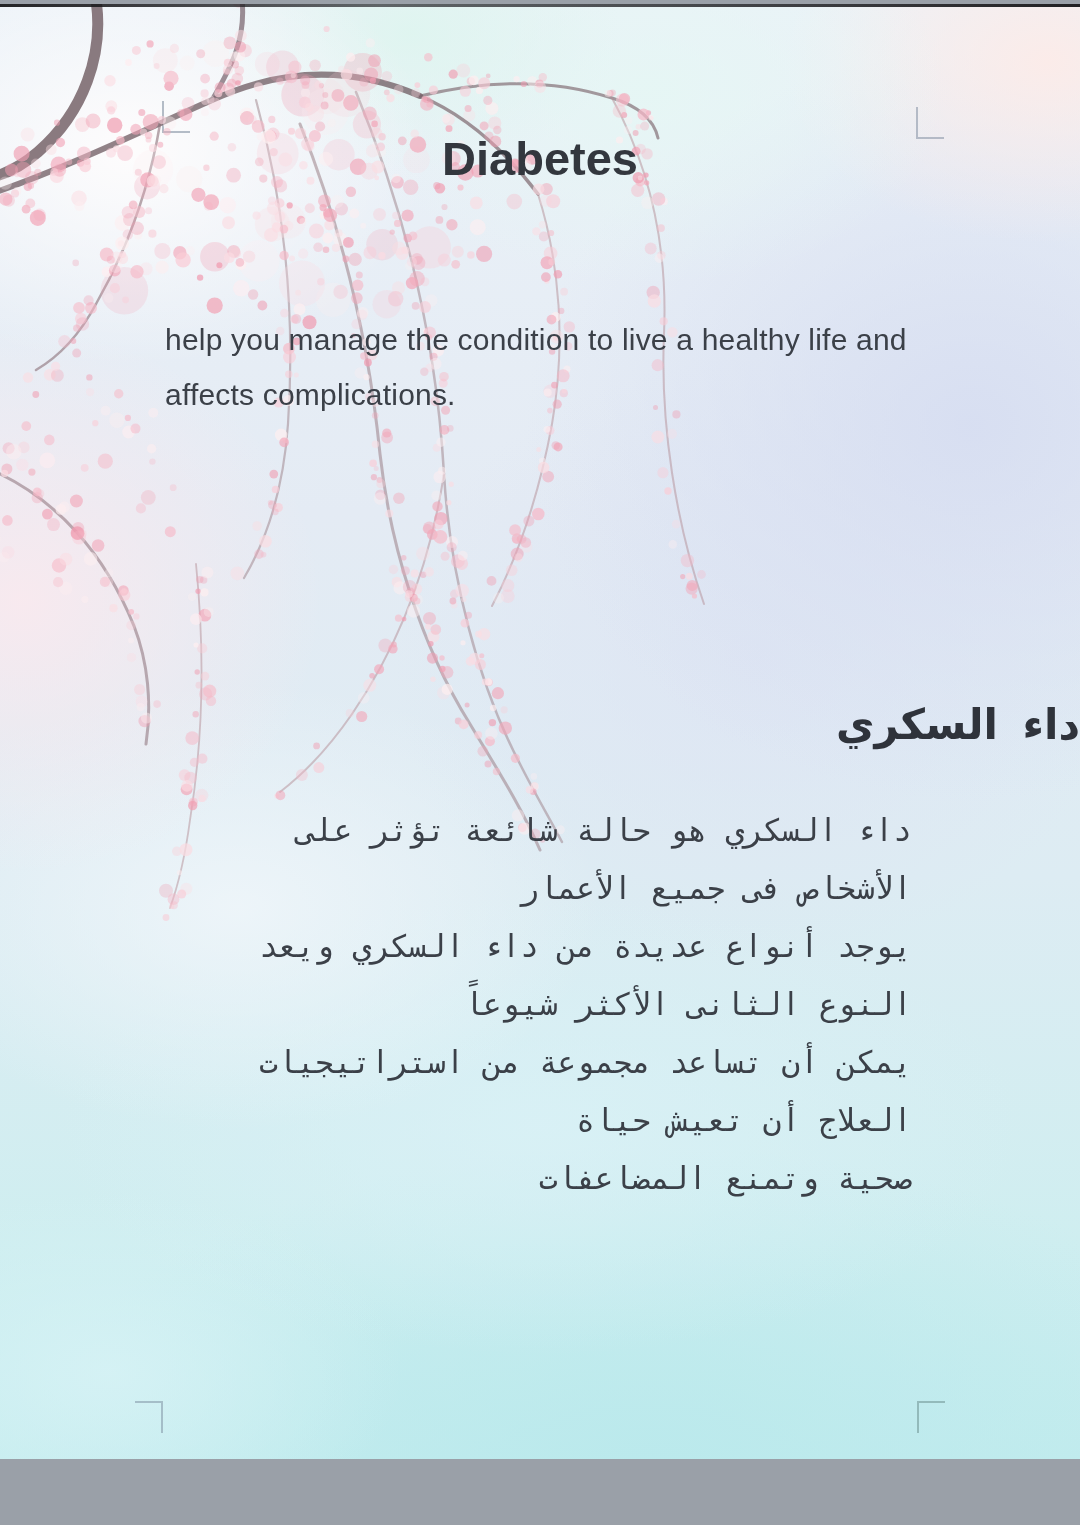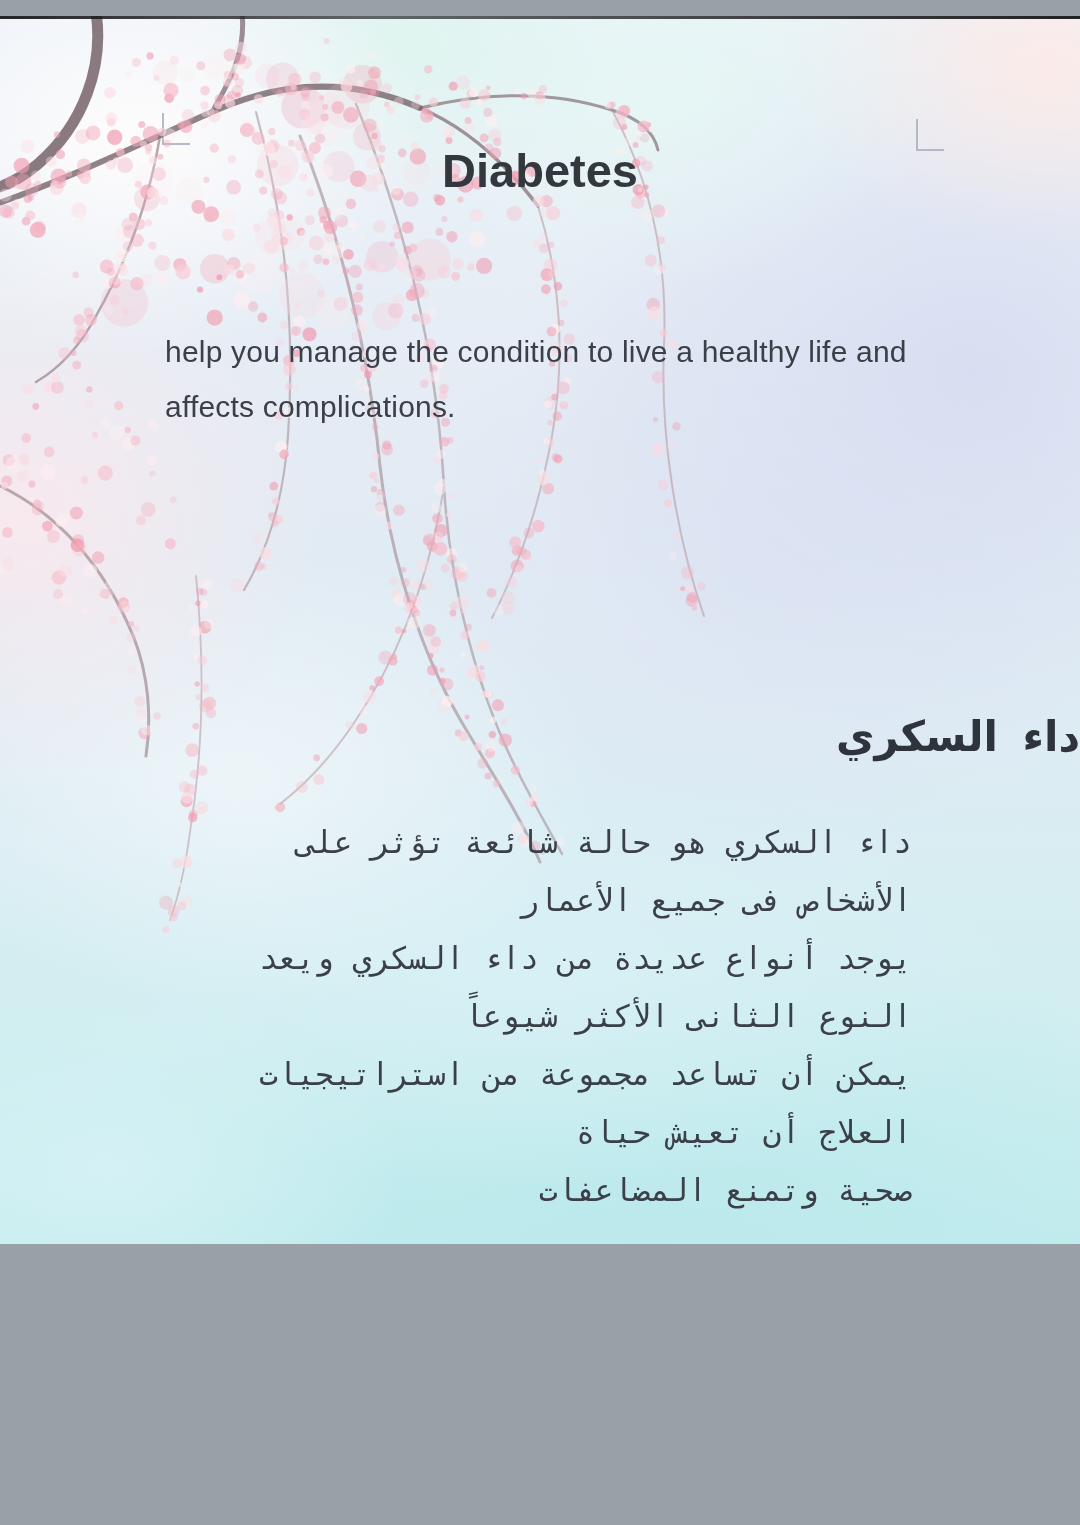"Diabetes" #page { height: 1228px -> 1455px; margin: 16px auto -> 4px auto }
